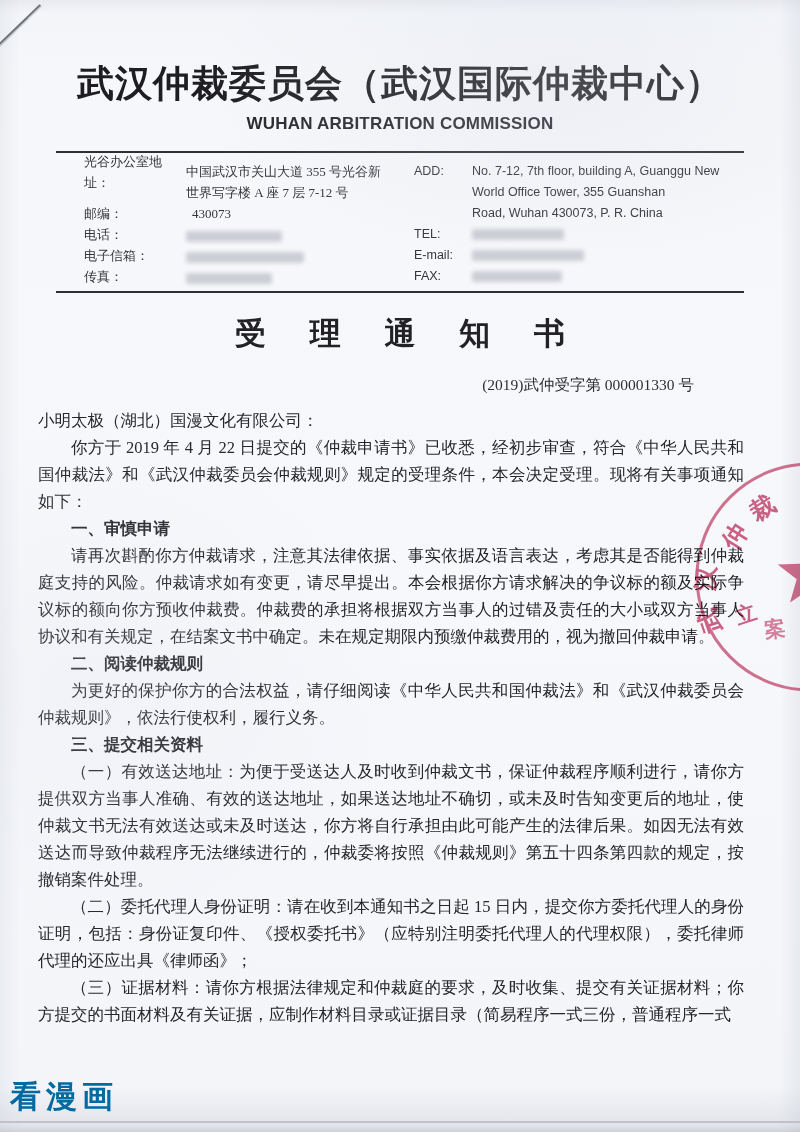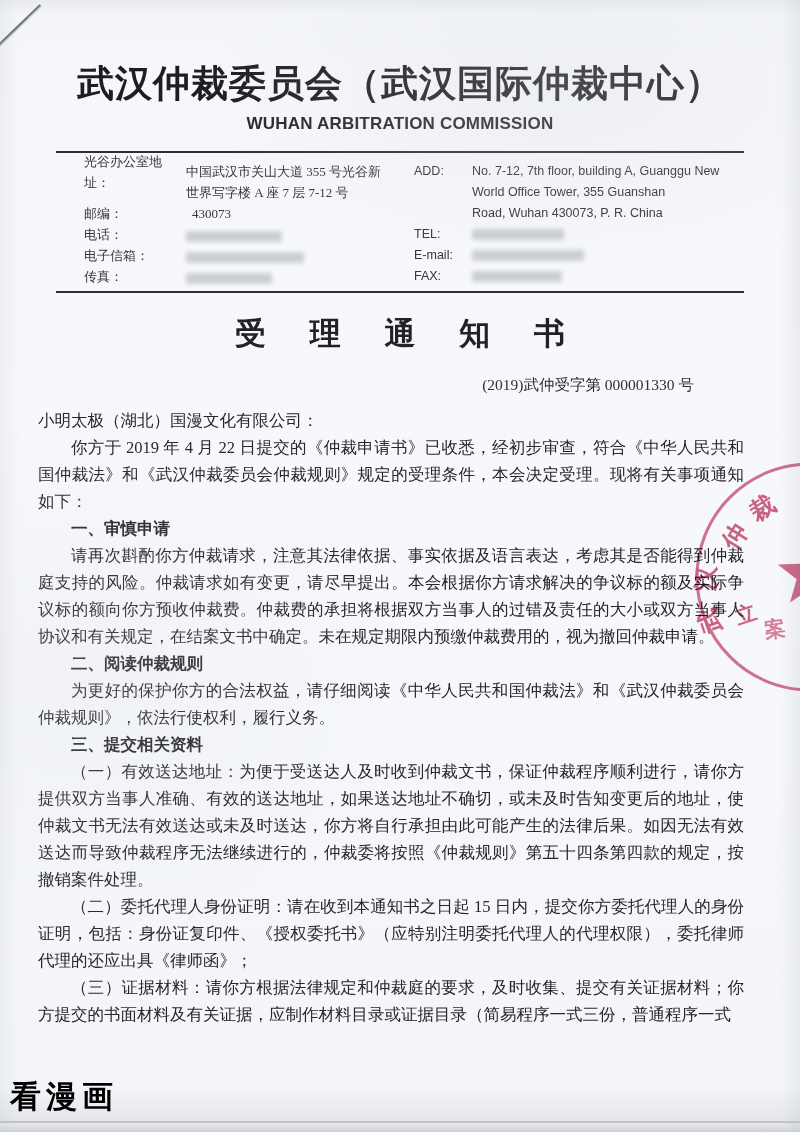"看漫画" .watermark { color: #000000 -> #0369a1 }
